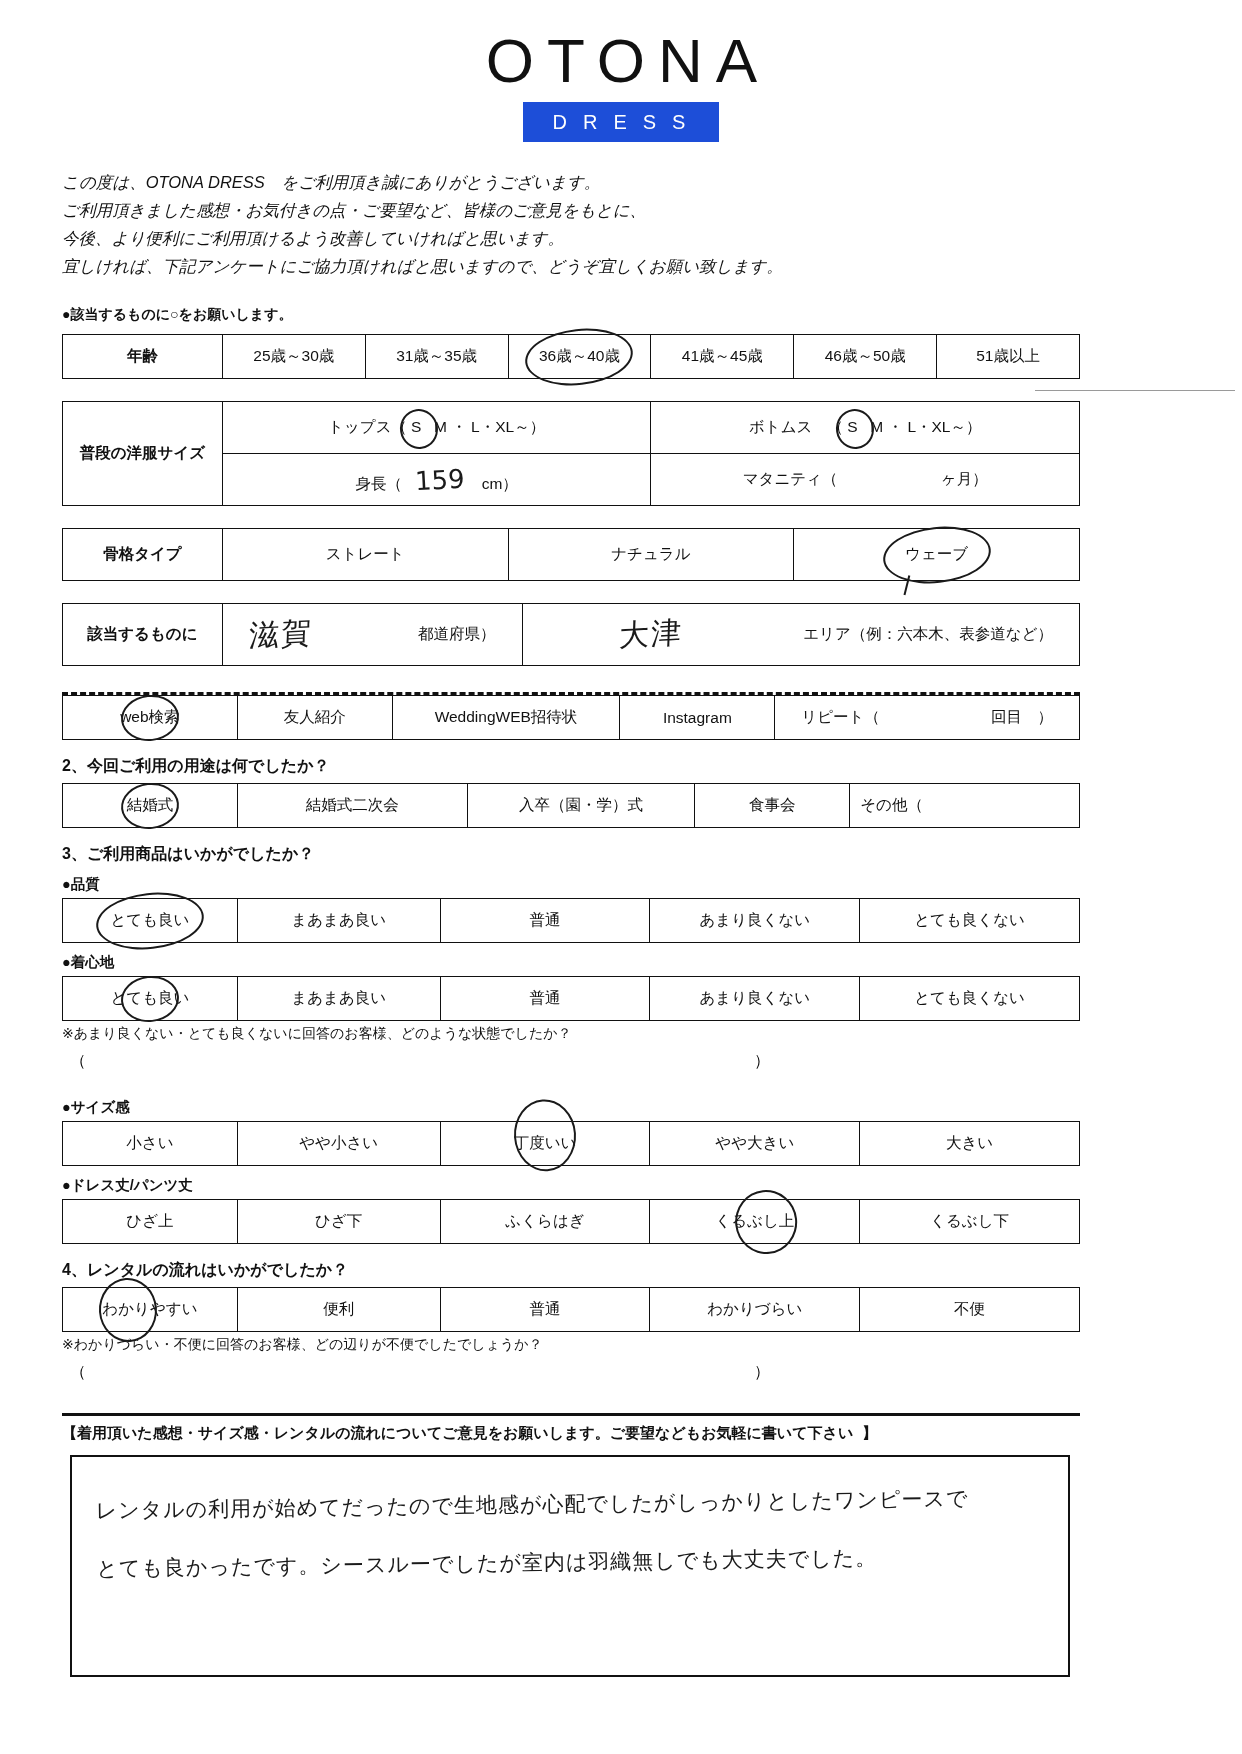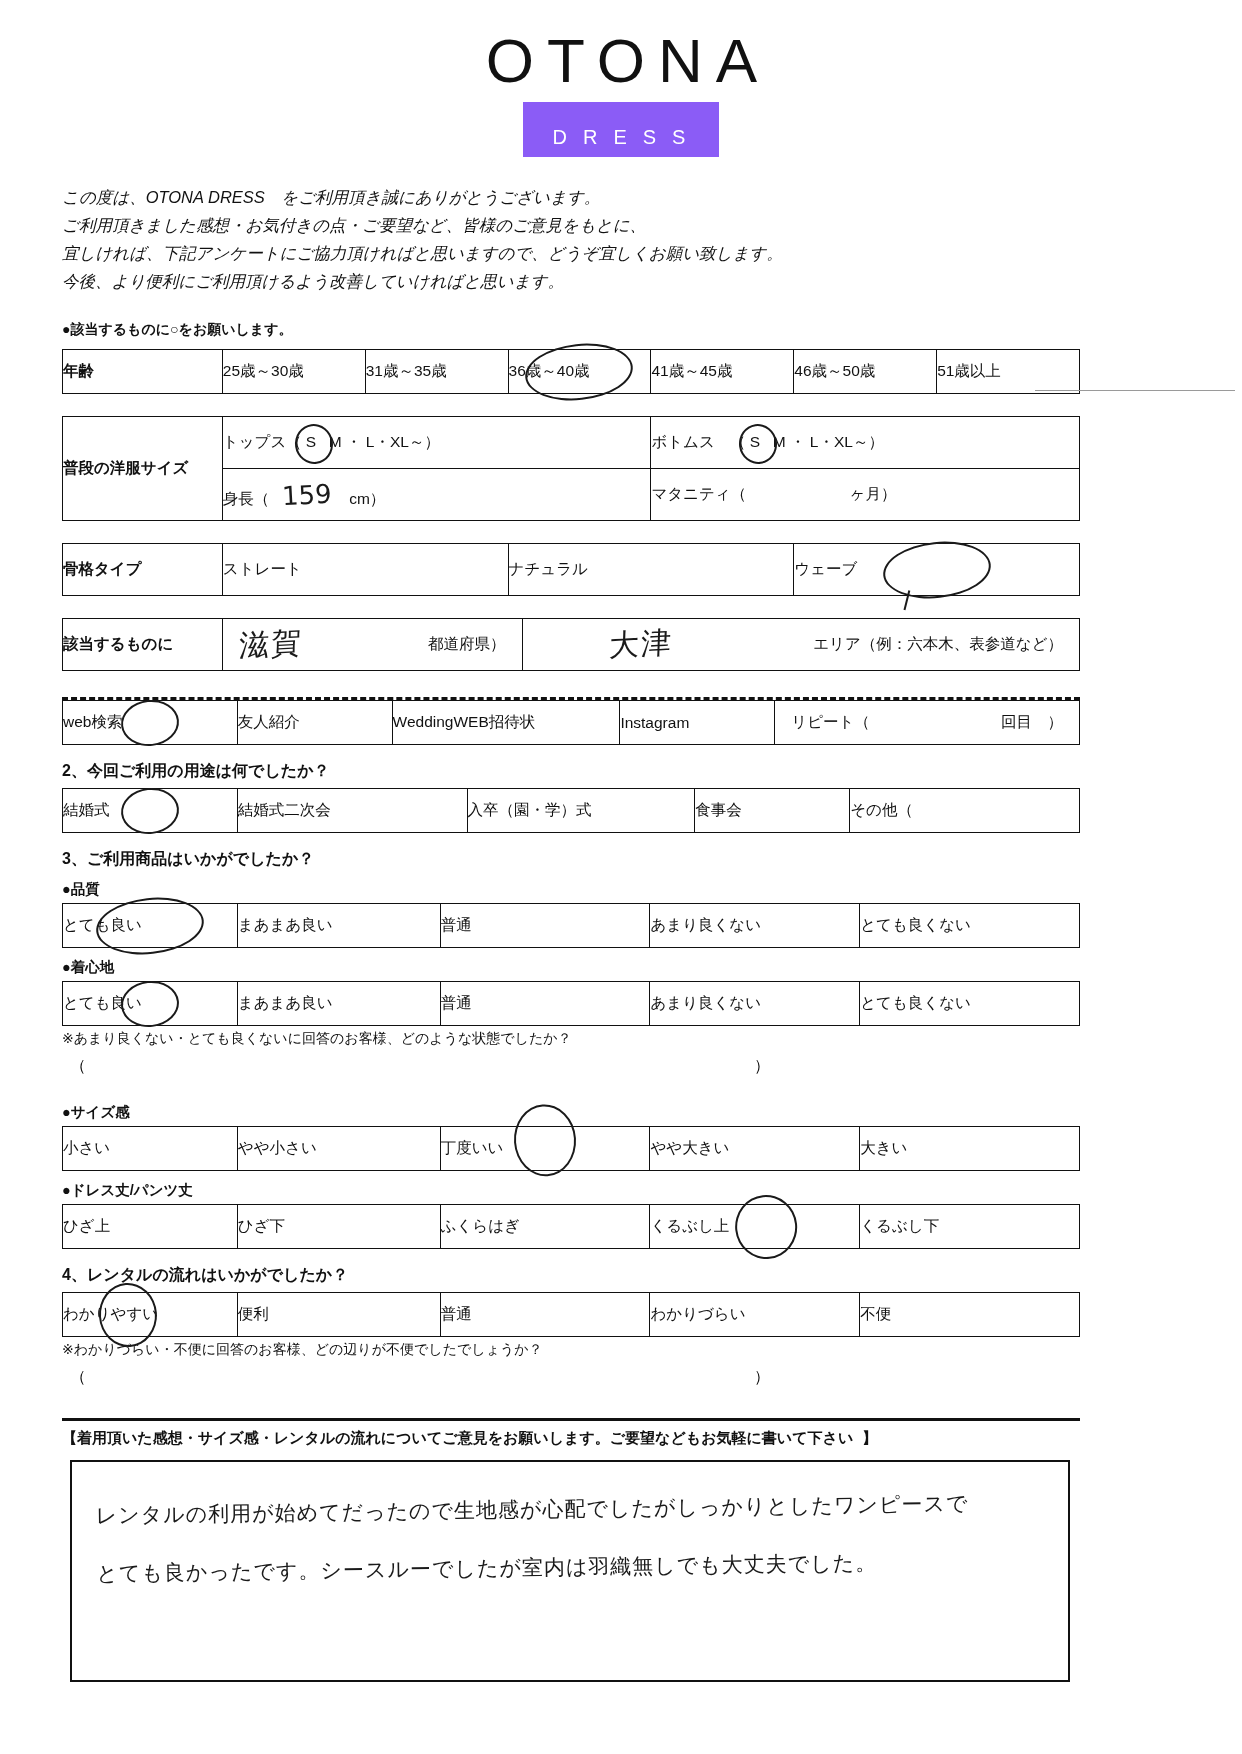"DRESS" .logo-bar { background: #8b5cf6 -> #1d4ed8; padding: 24px 18px 9px 30px -> 9px 18px 9px 30px }
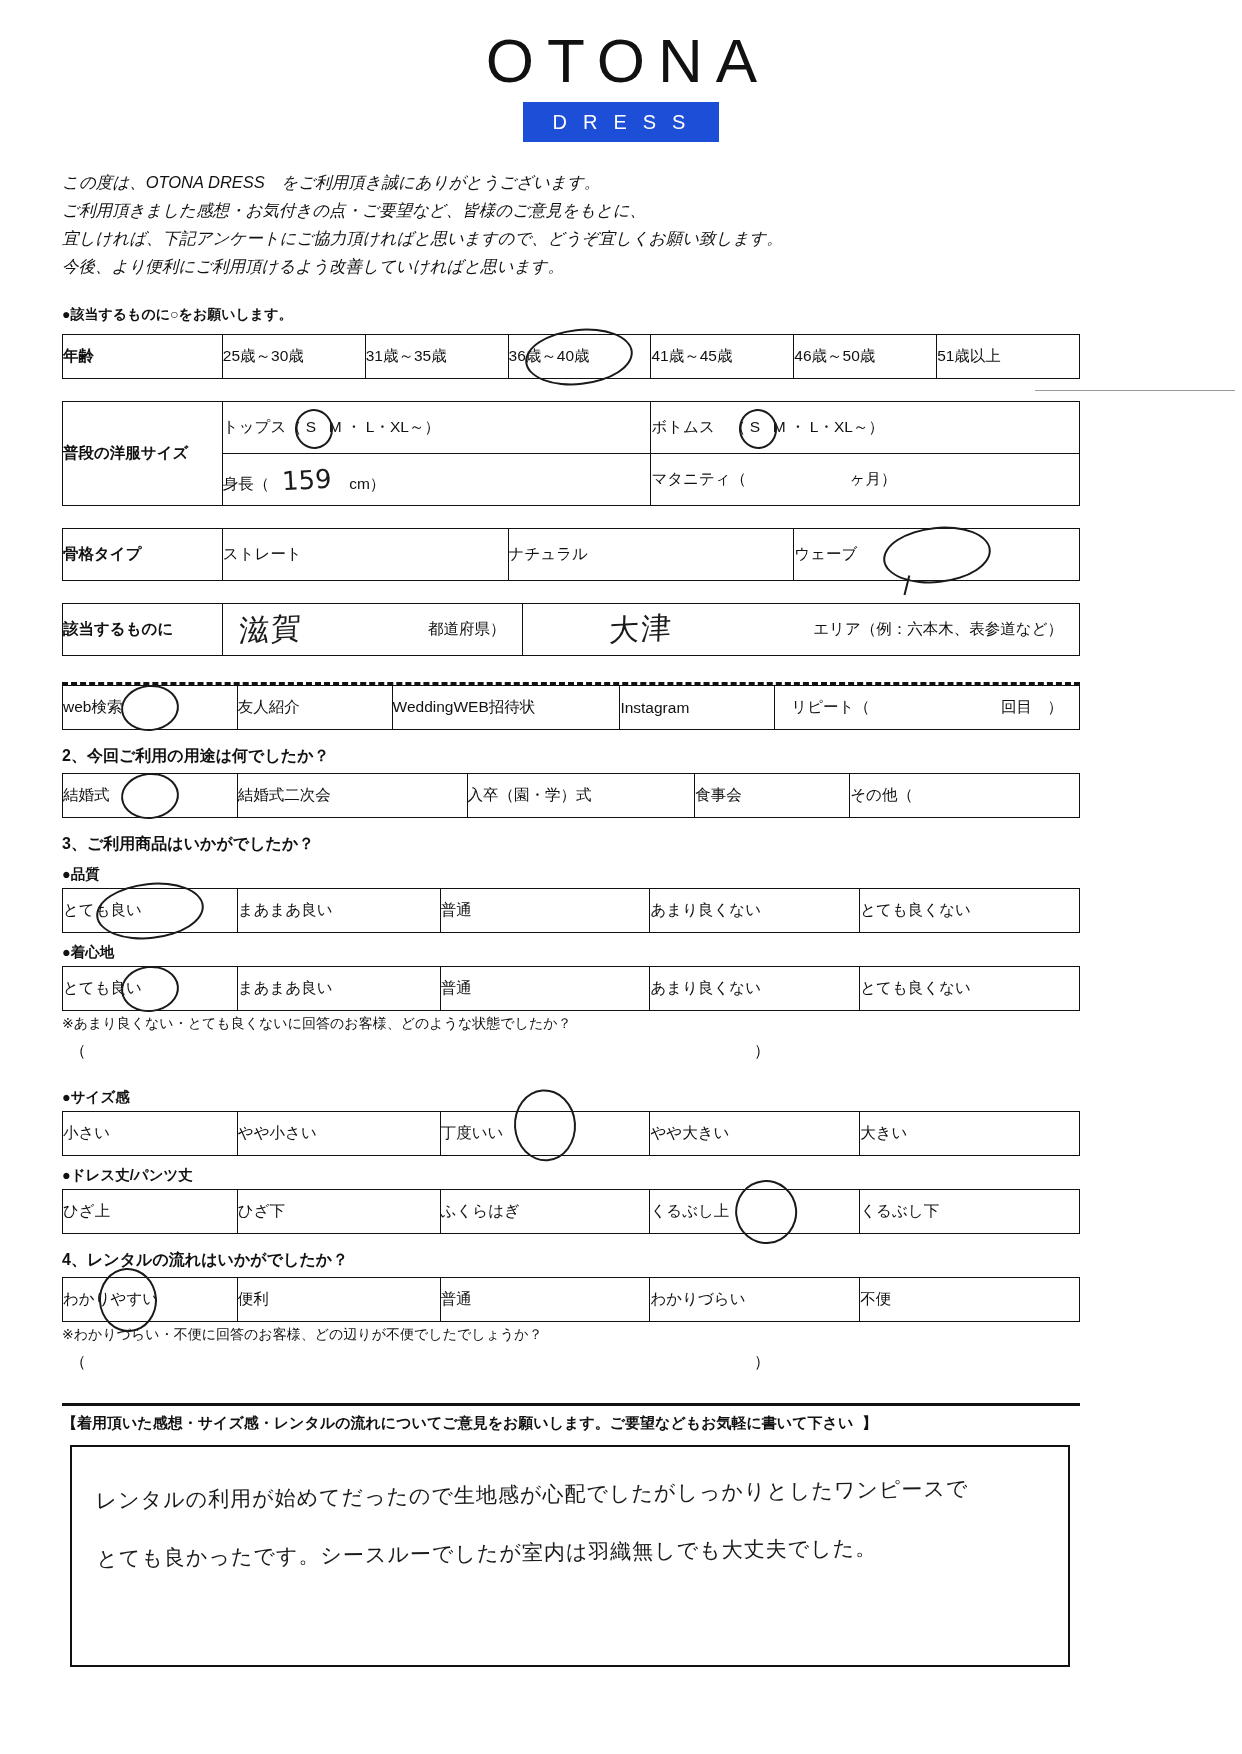"宜しければ、下記アンケートにご協力頂ければと思いますので、どうぞ宜しくお願い致し" div { order: before "今後、より便利にご利用頂けるよう改善していければと思います。" -> after "今後、より便利にご利用頂けるよう改善していければと思います。" }
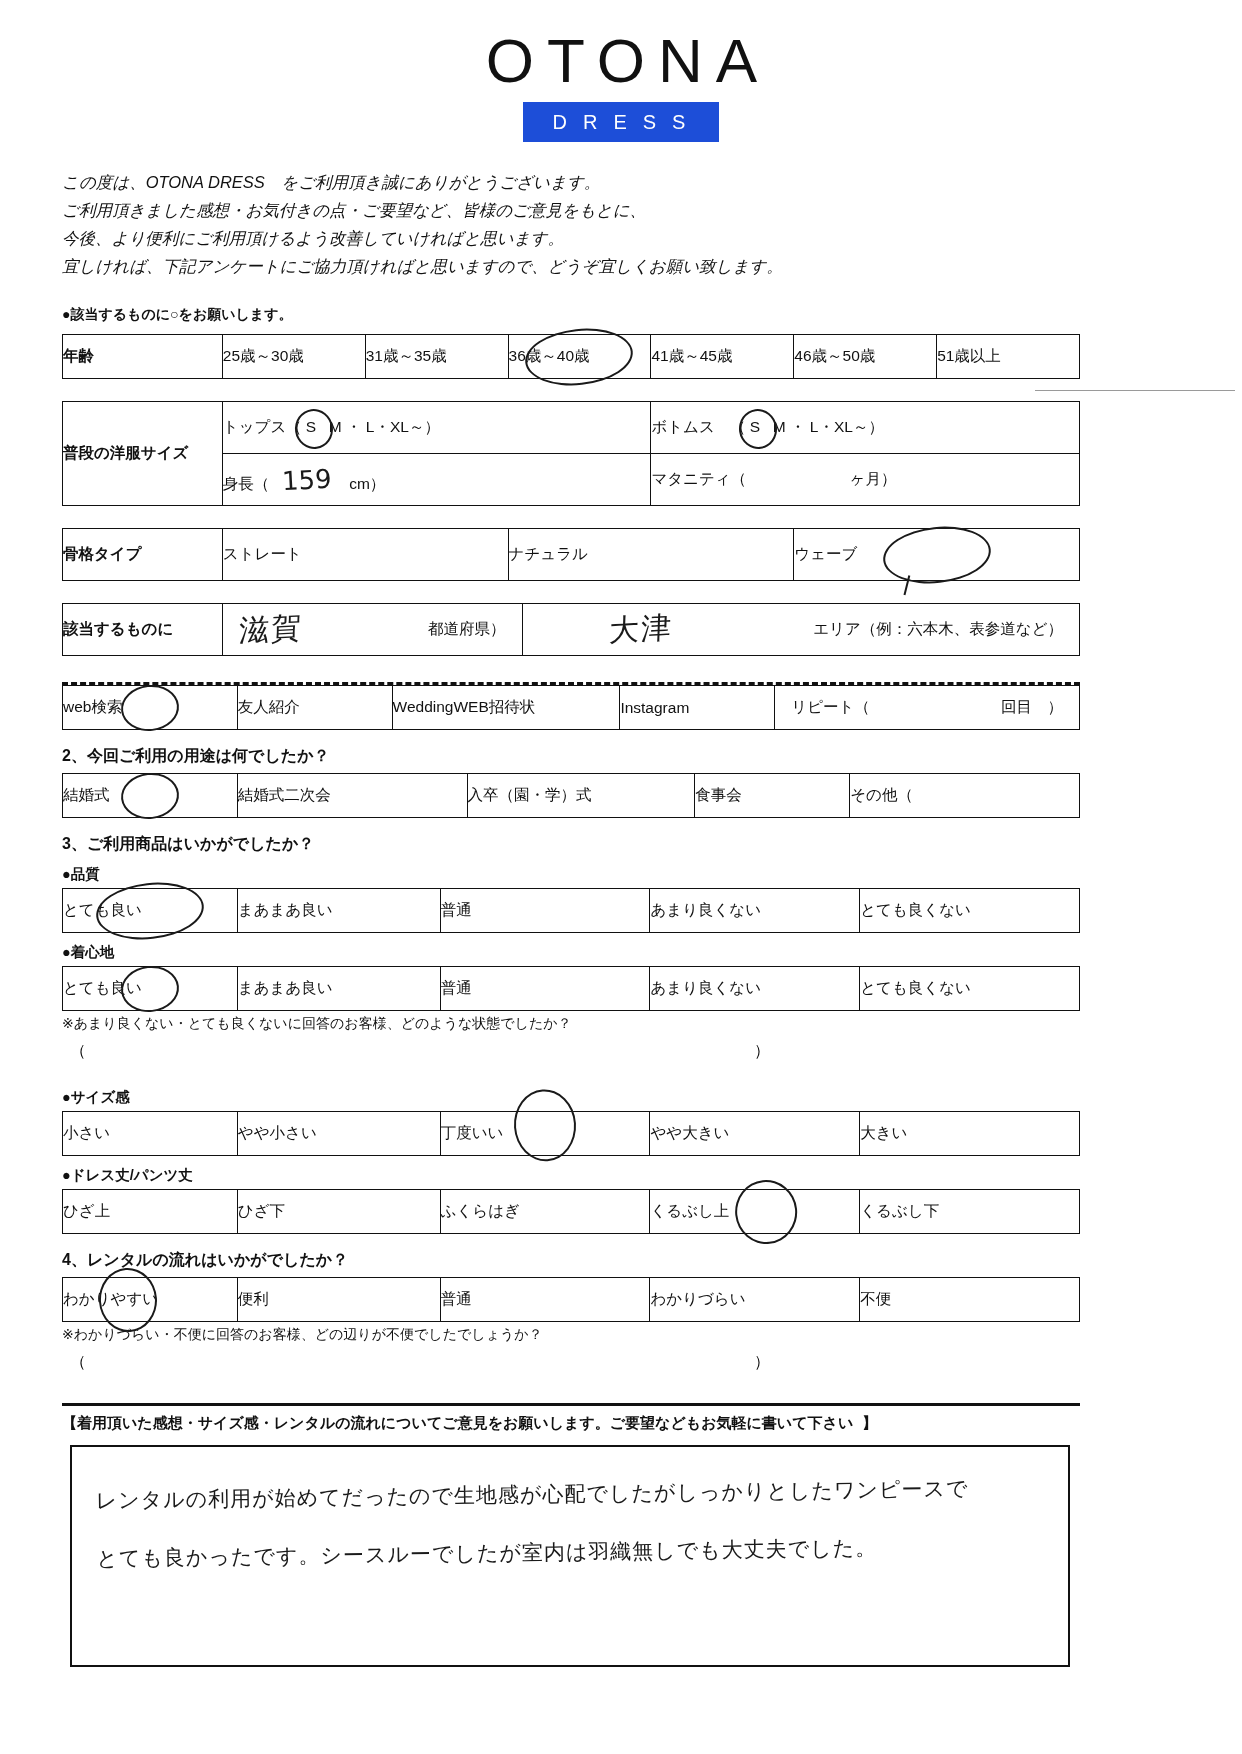"年齢" .tbl td { padding: 0 -> 10px; text-align: none -> center }
